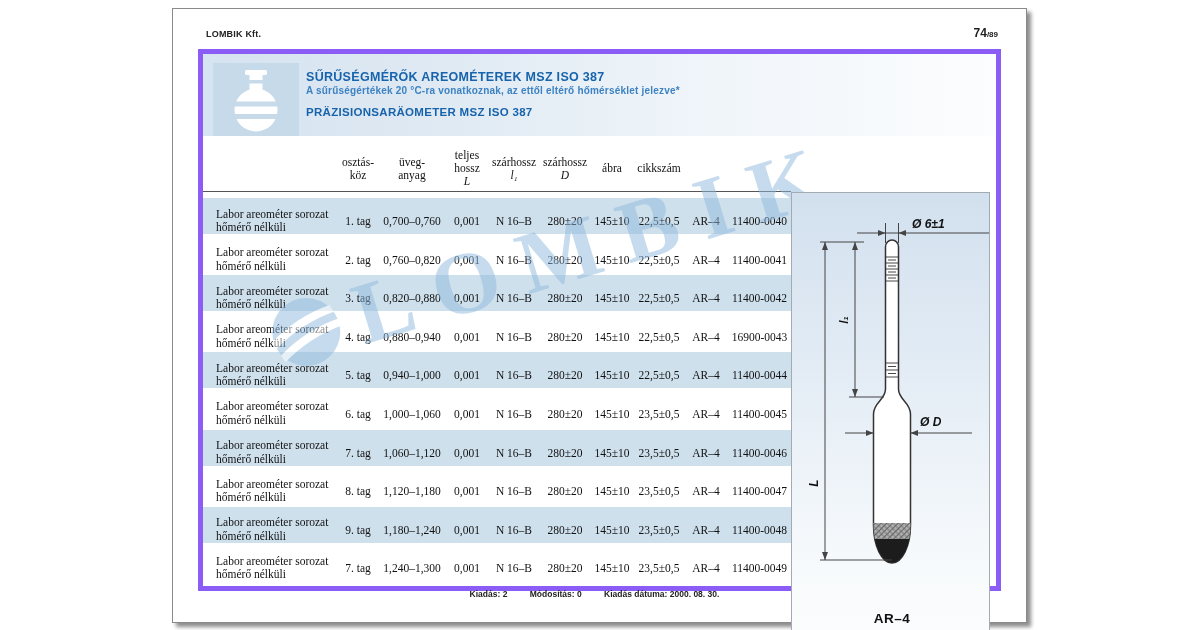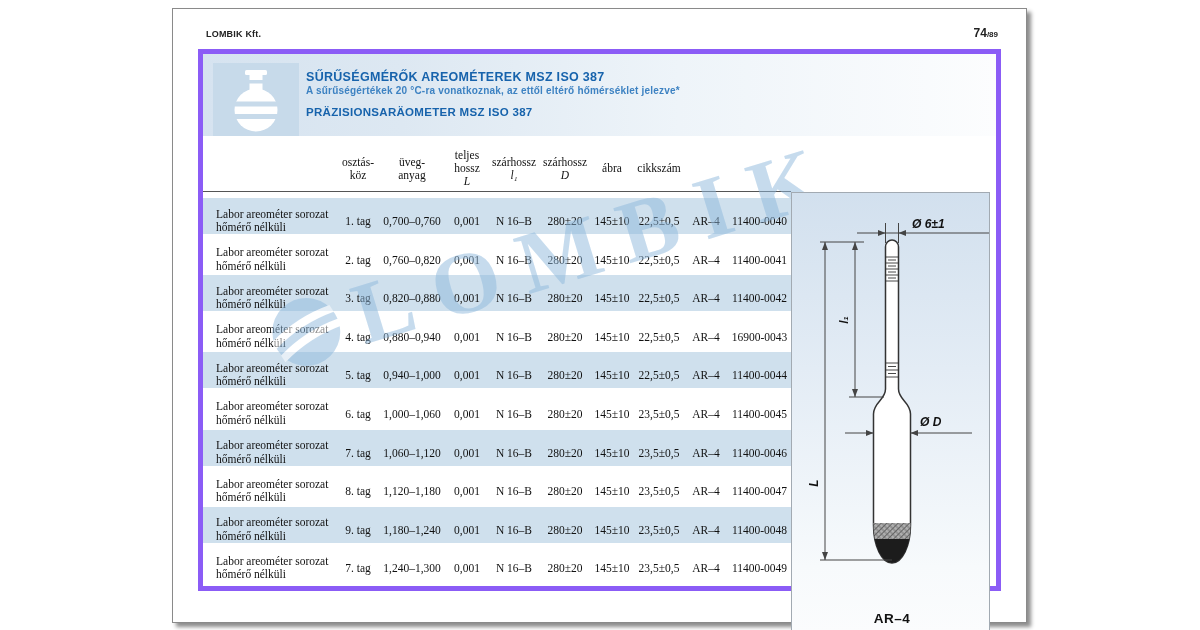"Kiadás: 2 Módosítás: 0 Kiadás" div.footer { html: none -> <div> <span>Kiadás: 2</span> <span>Módosítás: 0</span> <span>Kiadás dátuma: 2000. 08. 30.</span> </div> }
